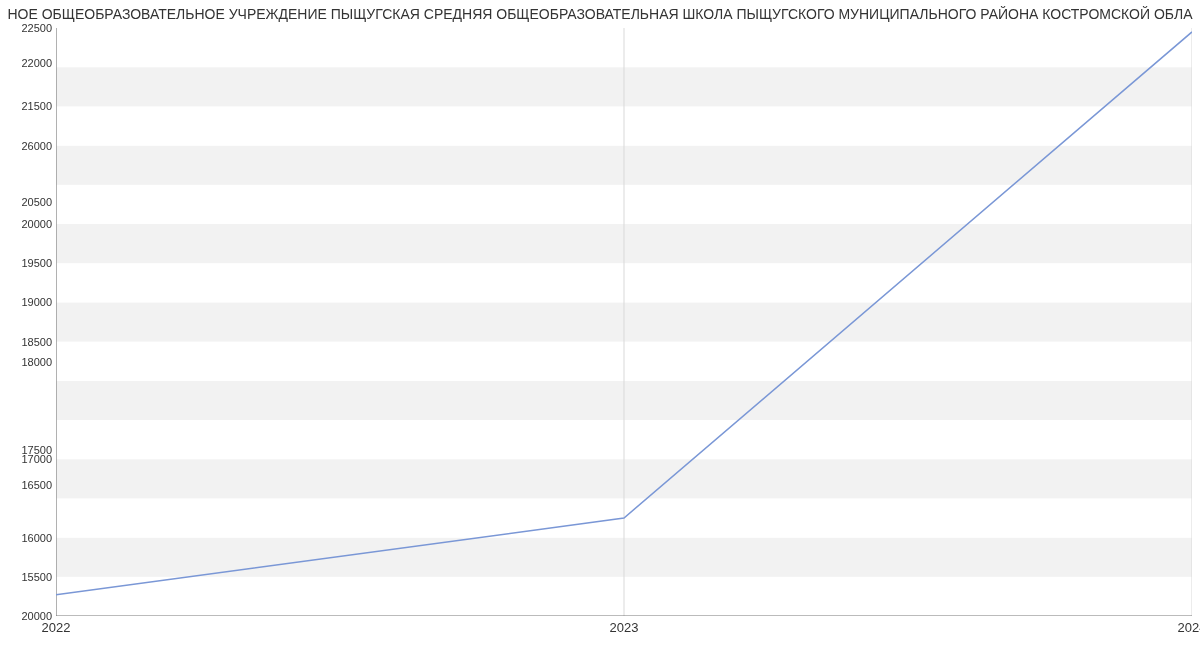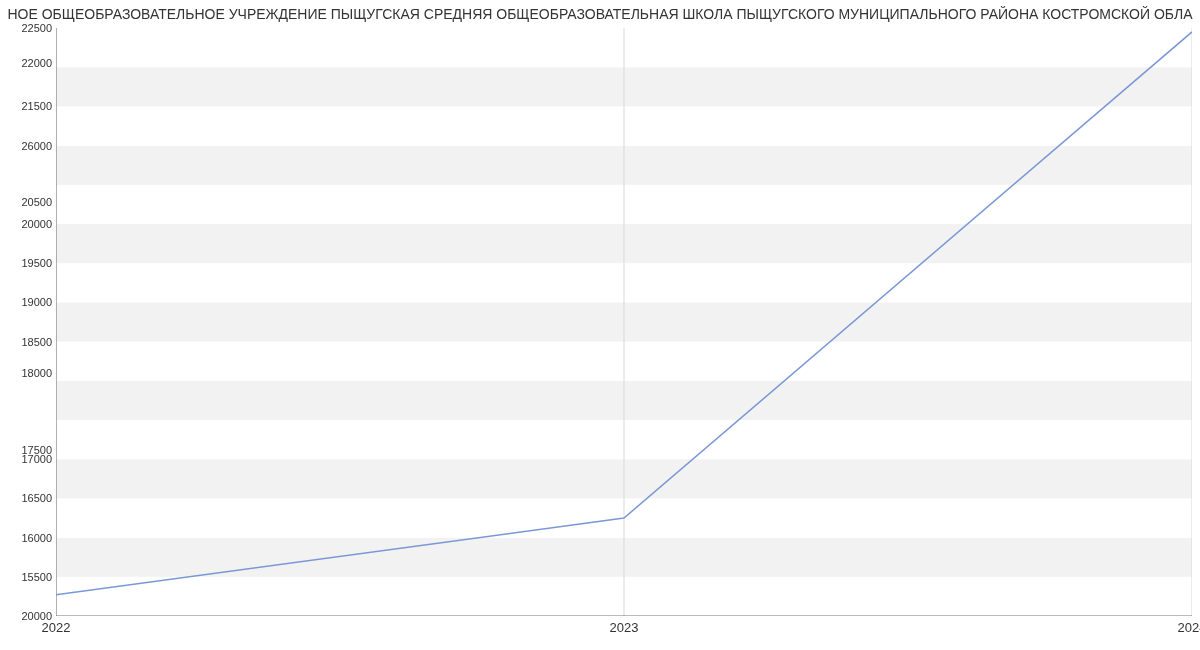"18000" div.y-tick-label { top: 373px -> 362px }
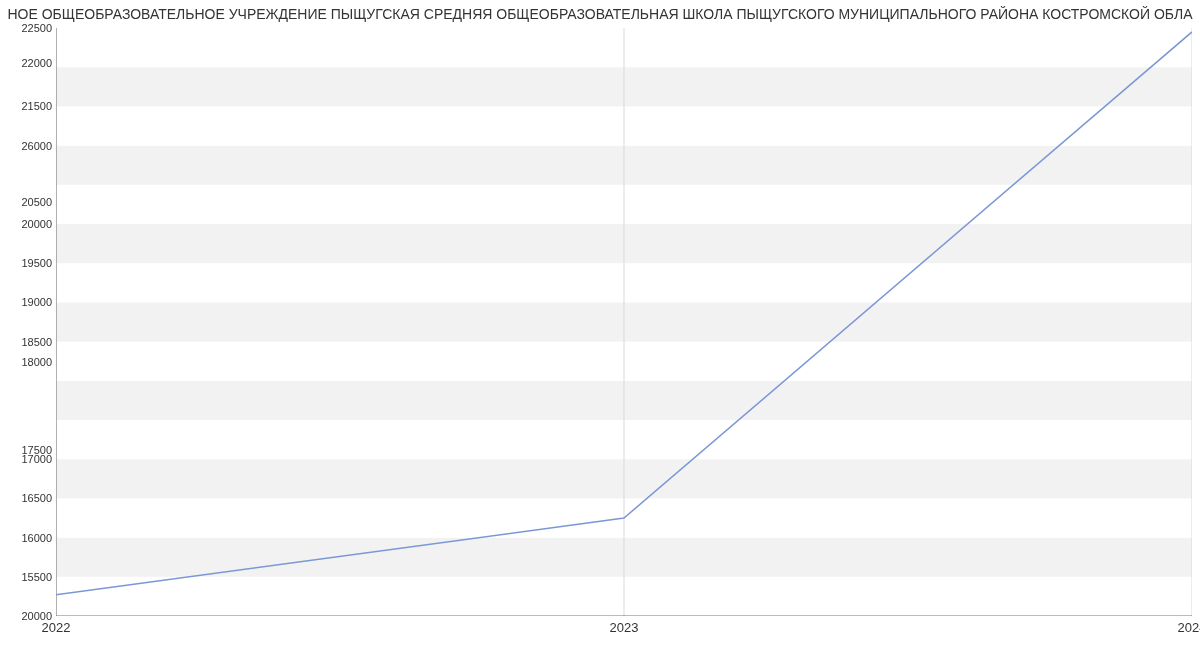"16500" div.y-tick-label { top: 498px -> 485px }
